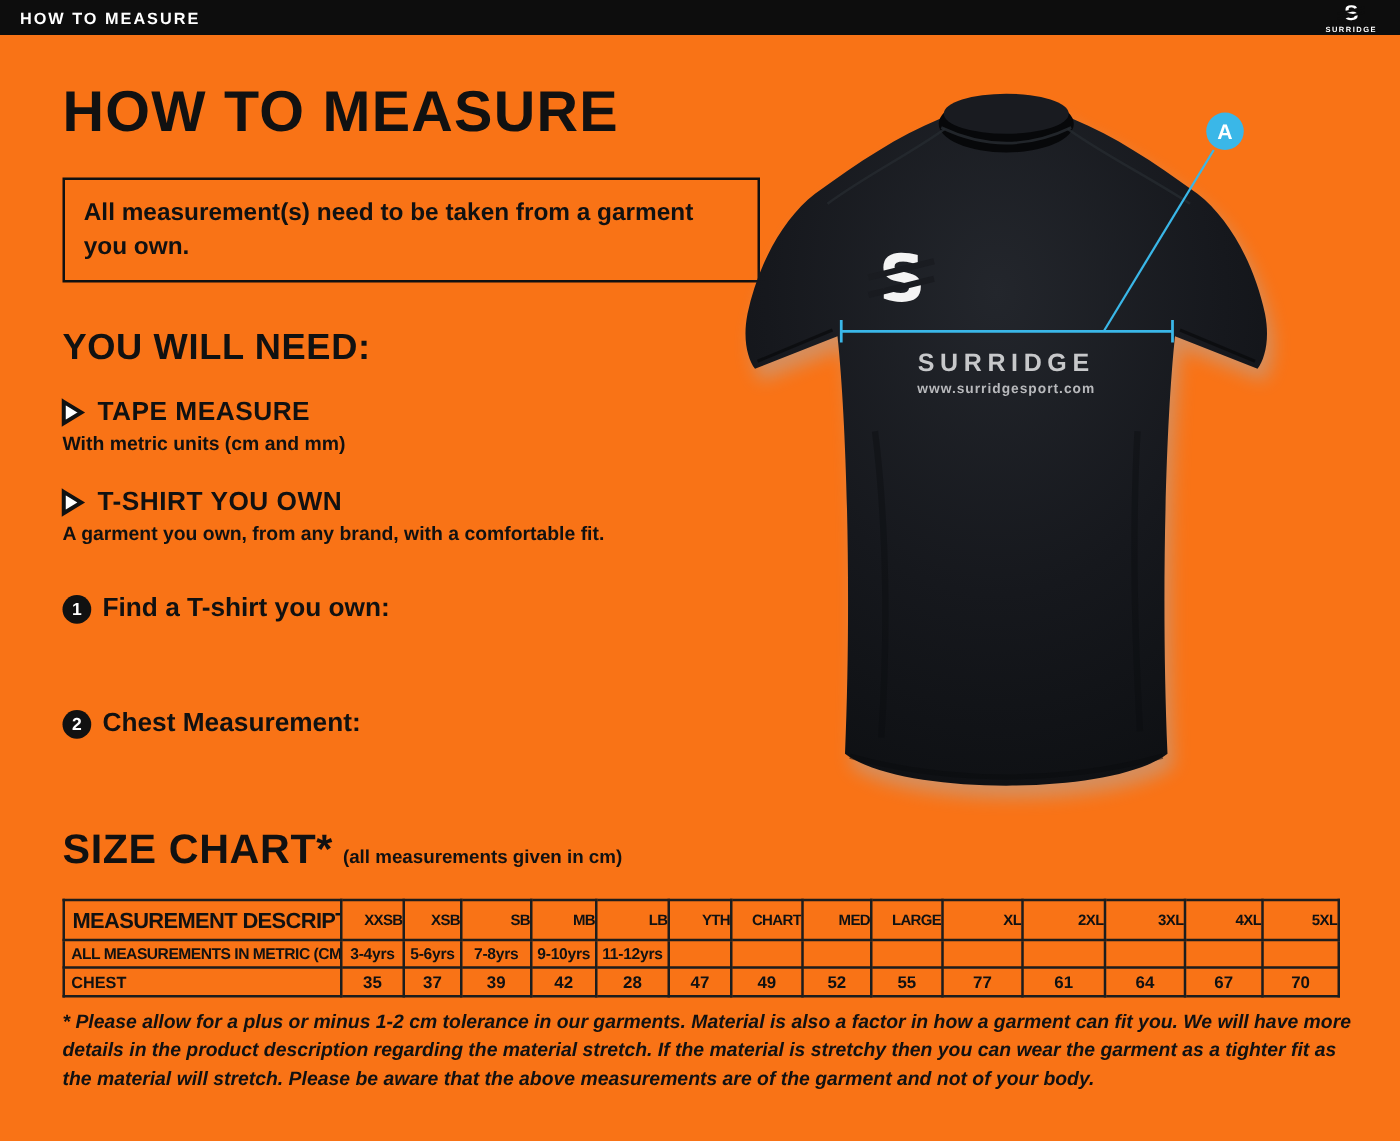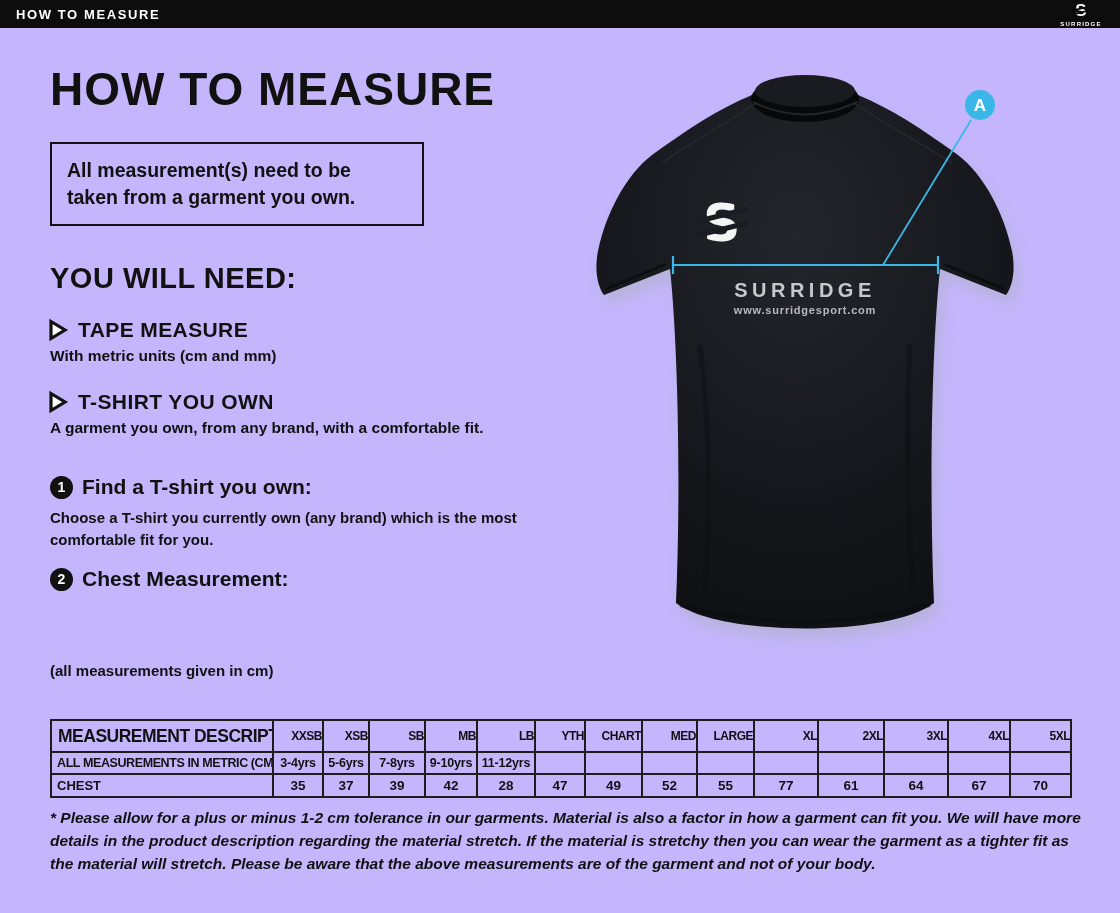"HOW TO MEASURE" .page { background: #c4b5fd -> #f97316 }
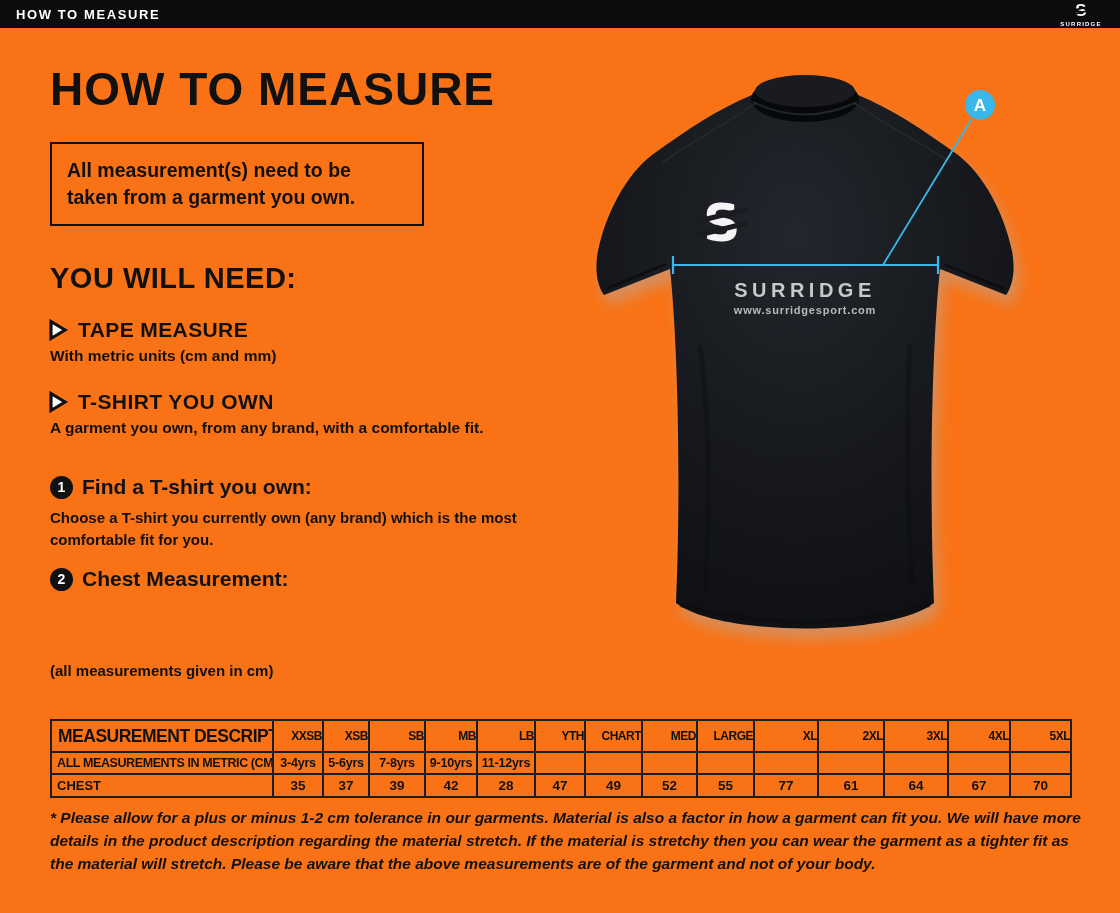"All measurement(s) need to be" .notice-box { width: 374px -> 558px }
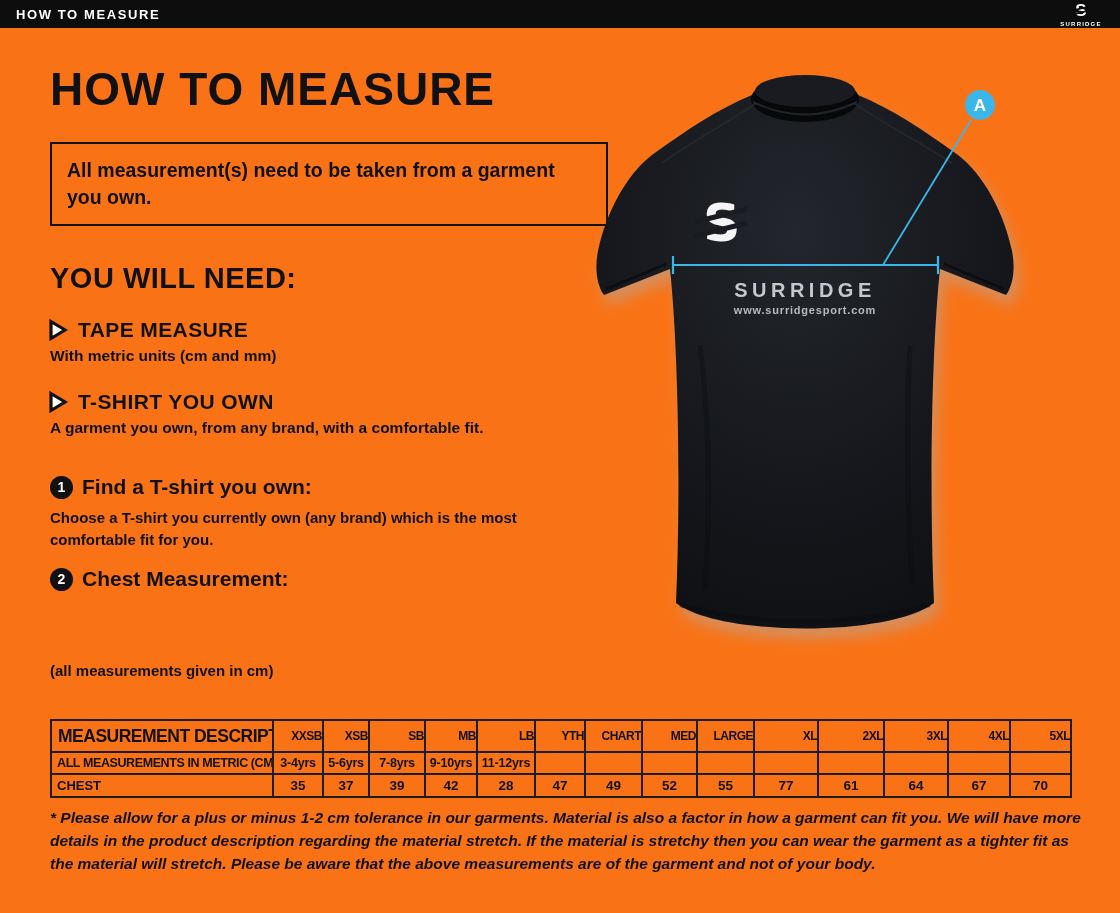"Choose a T-shirt you currently" div.step-desc { html: <div>Choose a T-shirt you currently own (any brand) which is the most comfortable fit for you.</div> -> none }
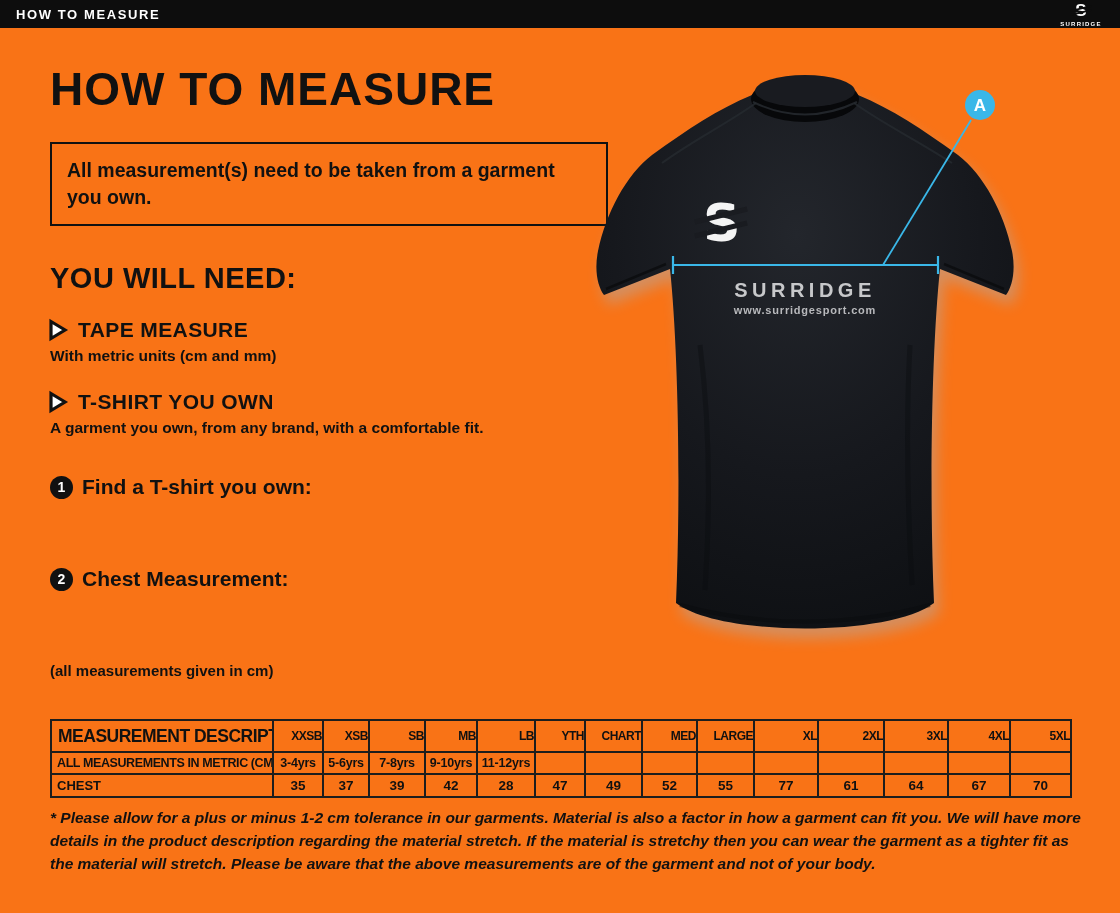"SIZE CHART*" span.sc-title { html: none -> <span>SIZE CHART*</span> }
